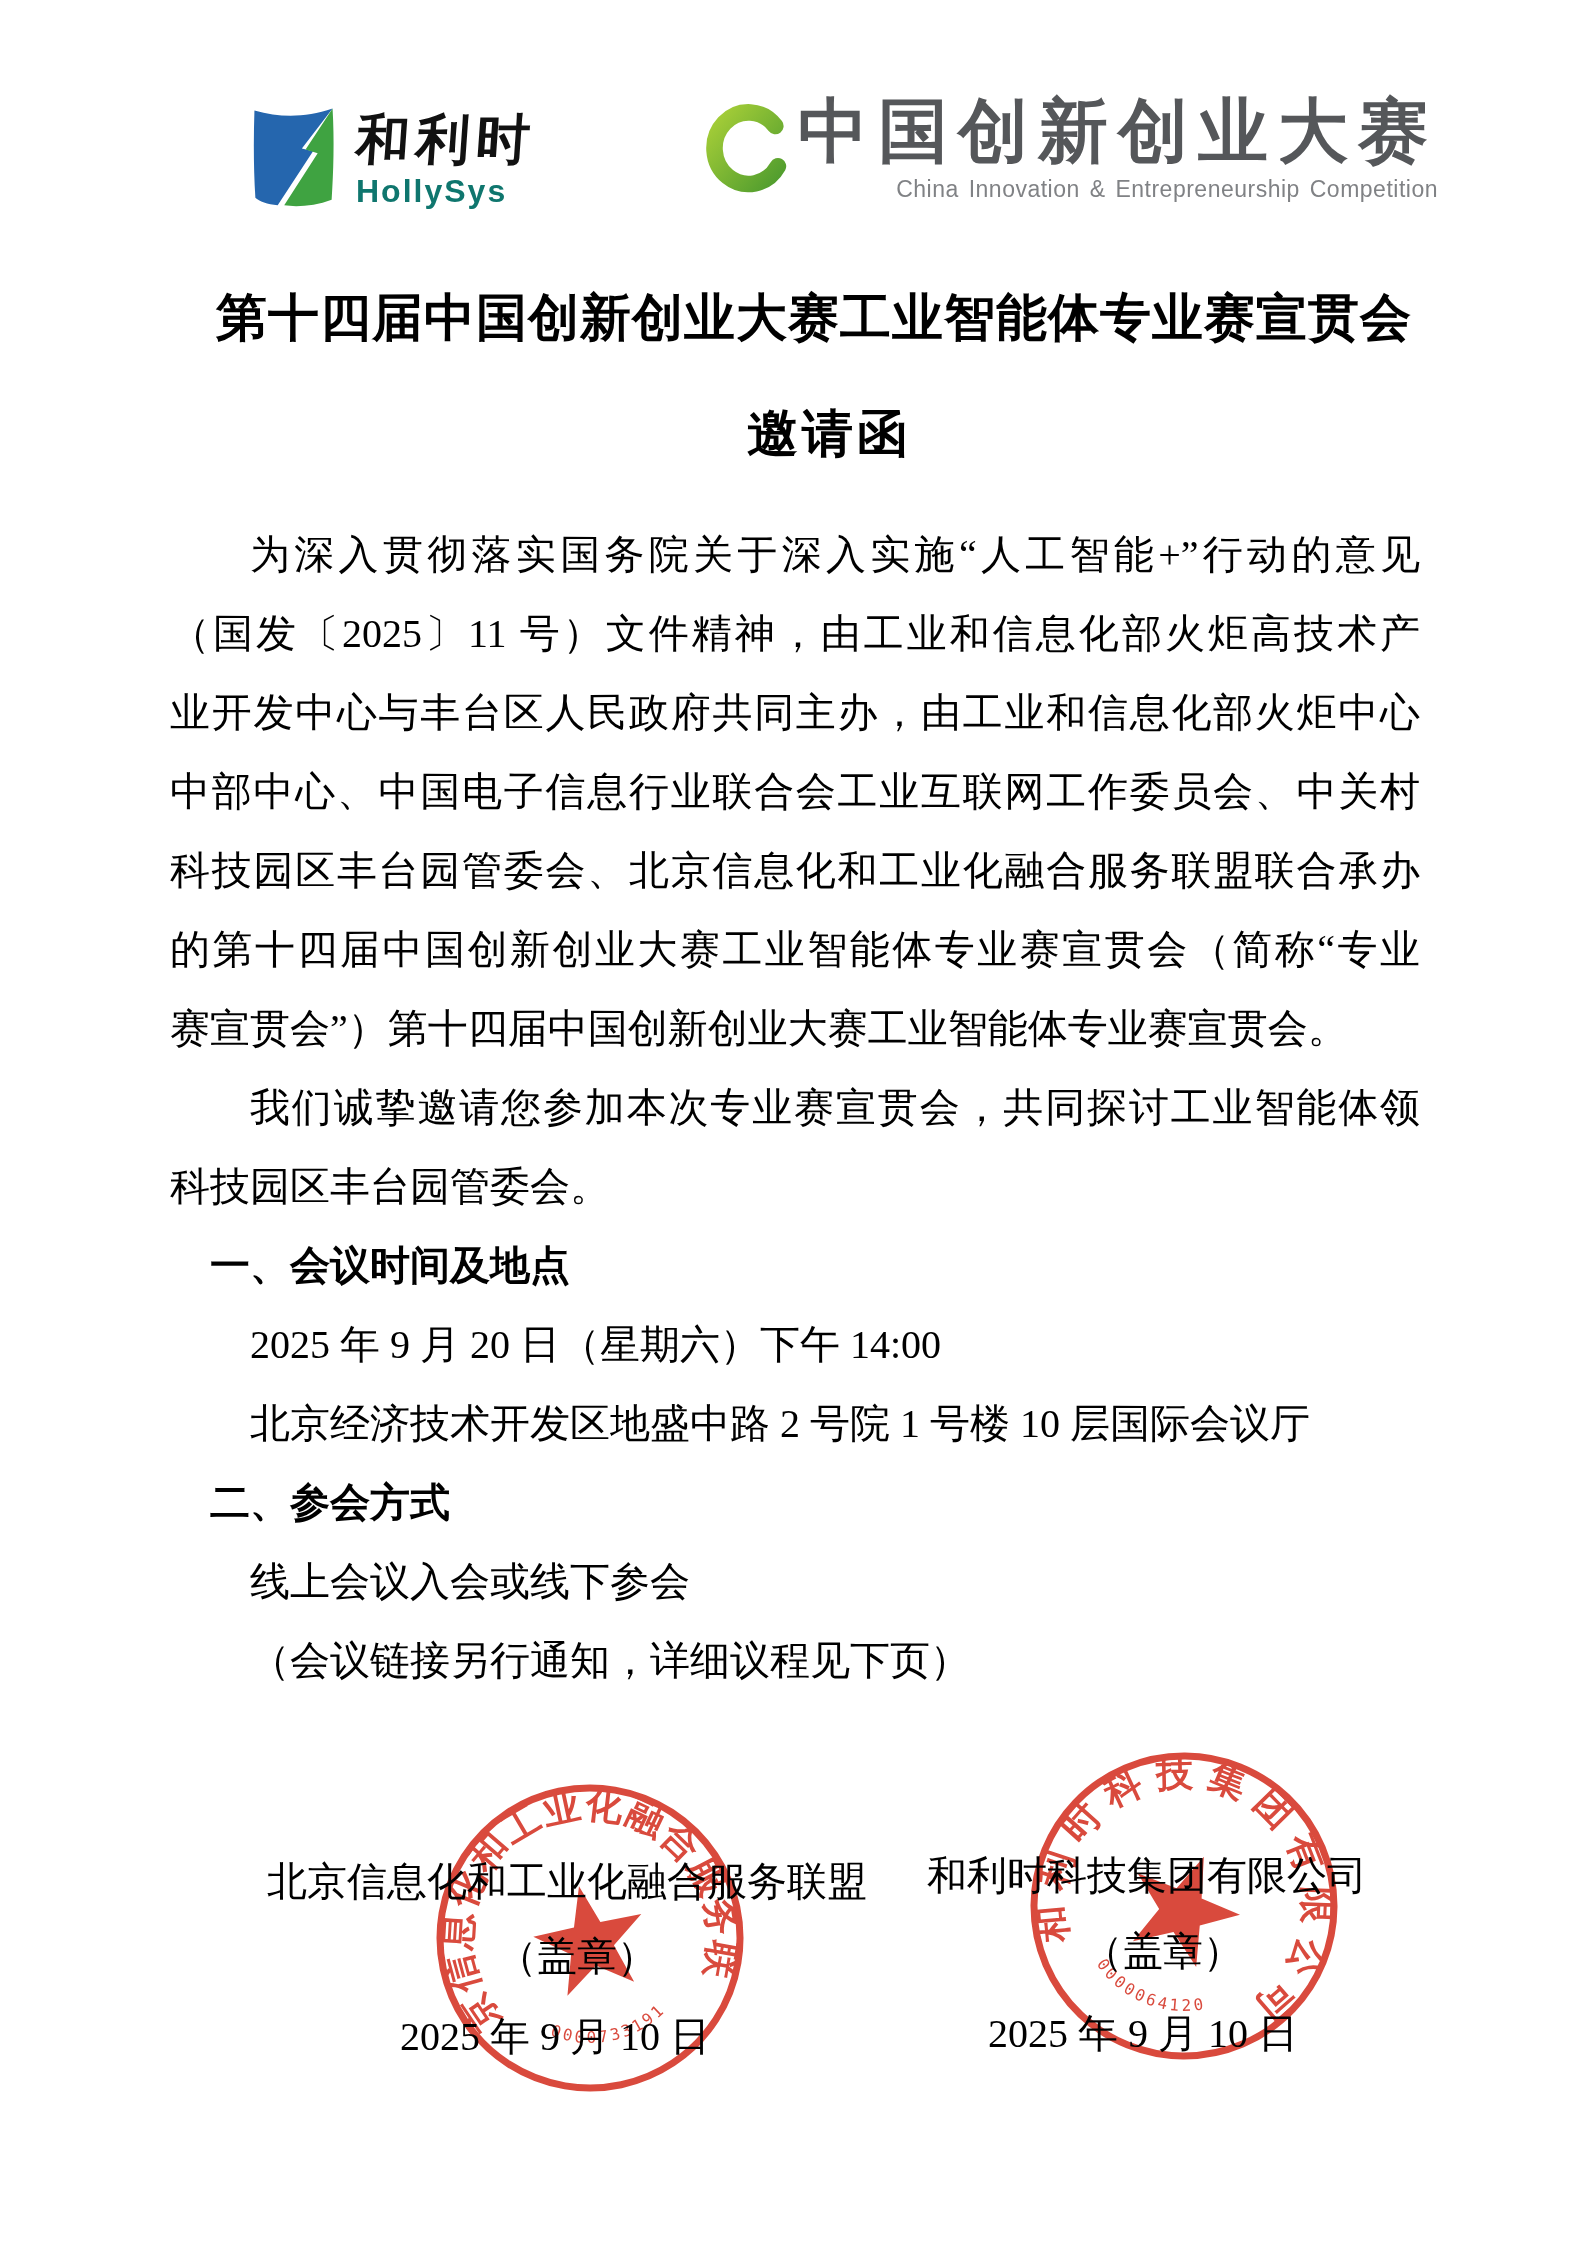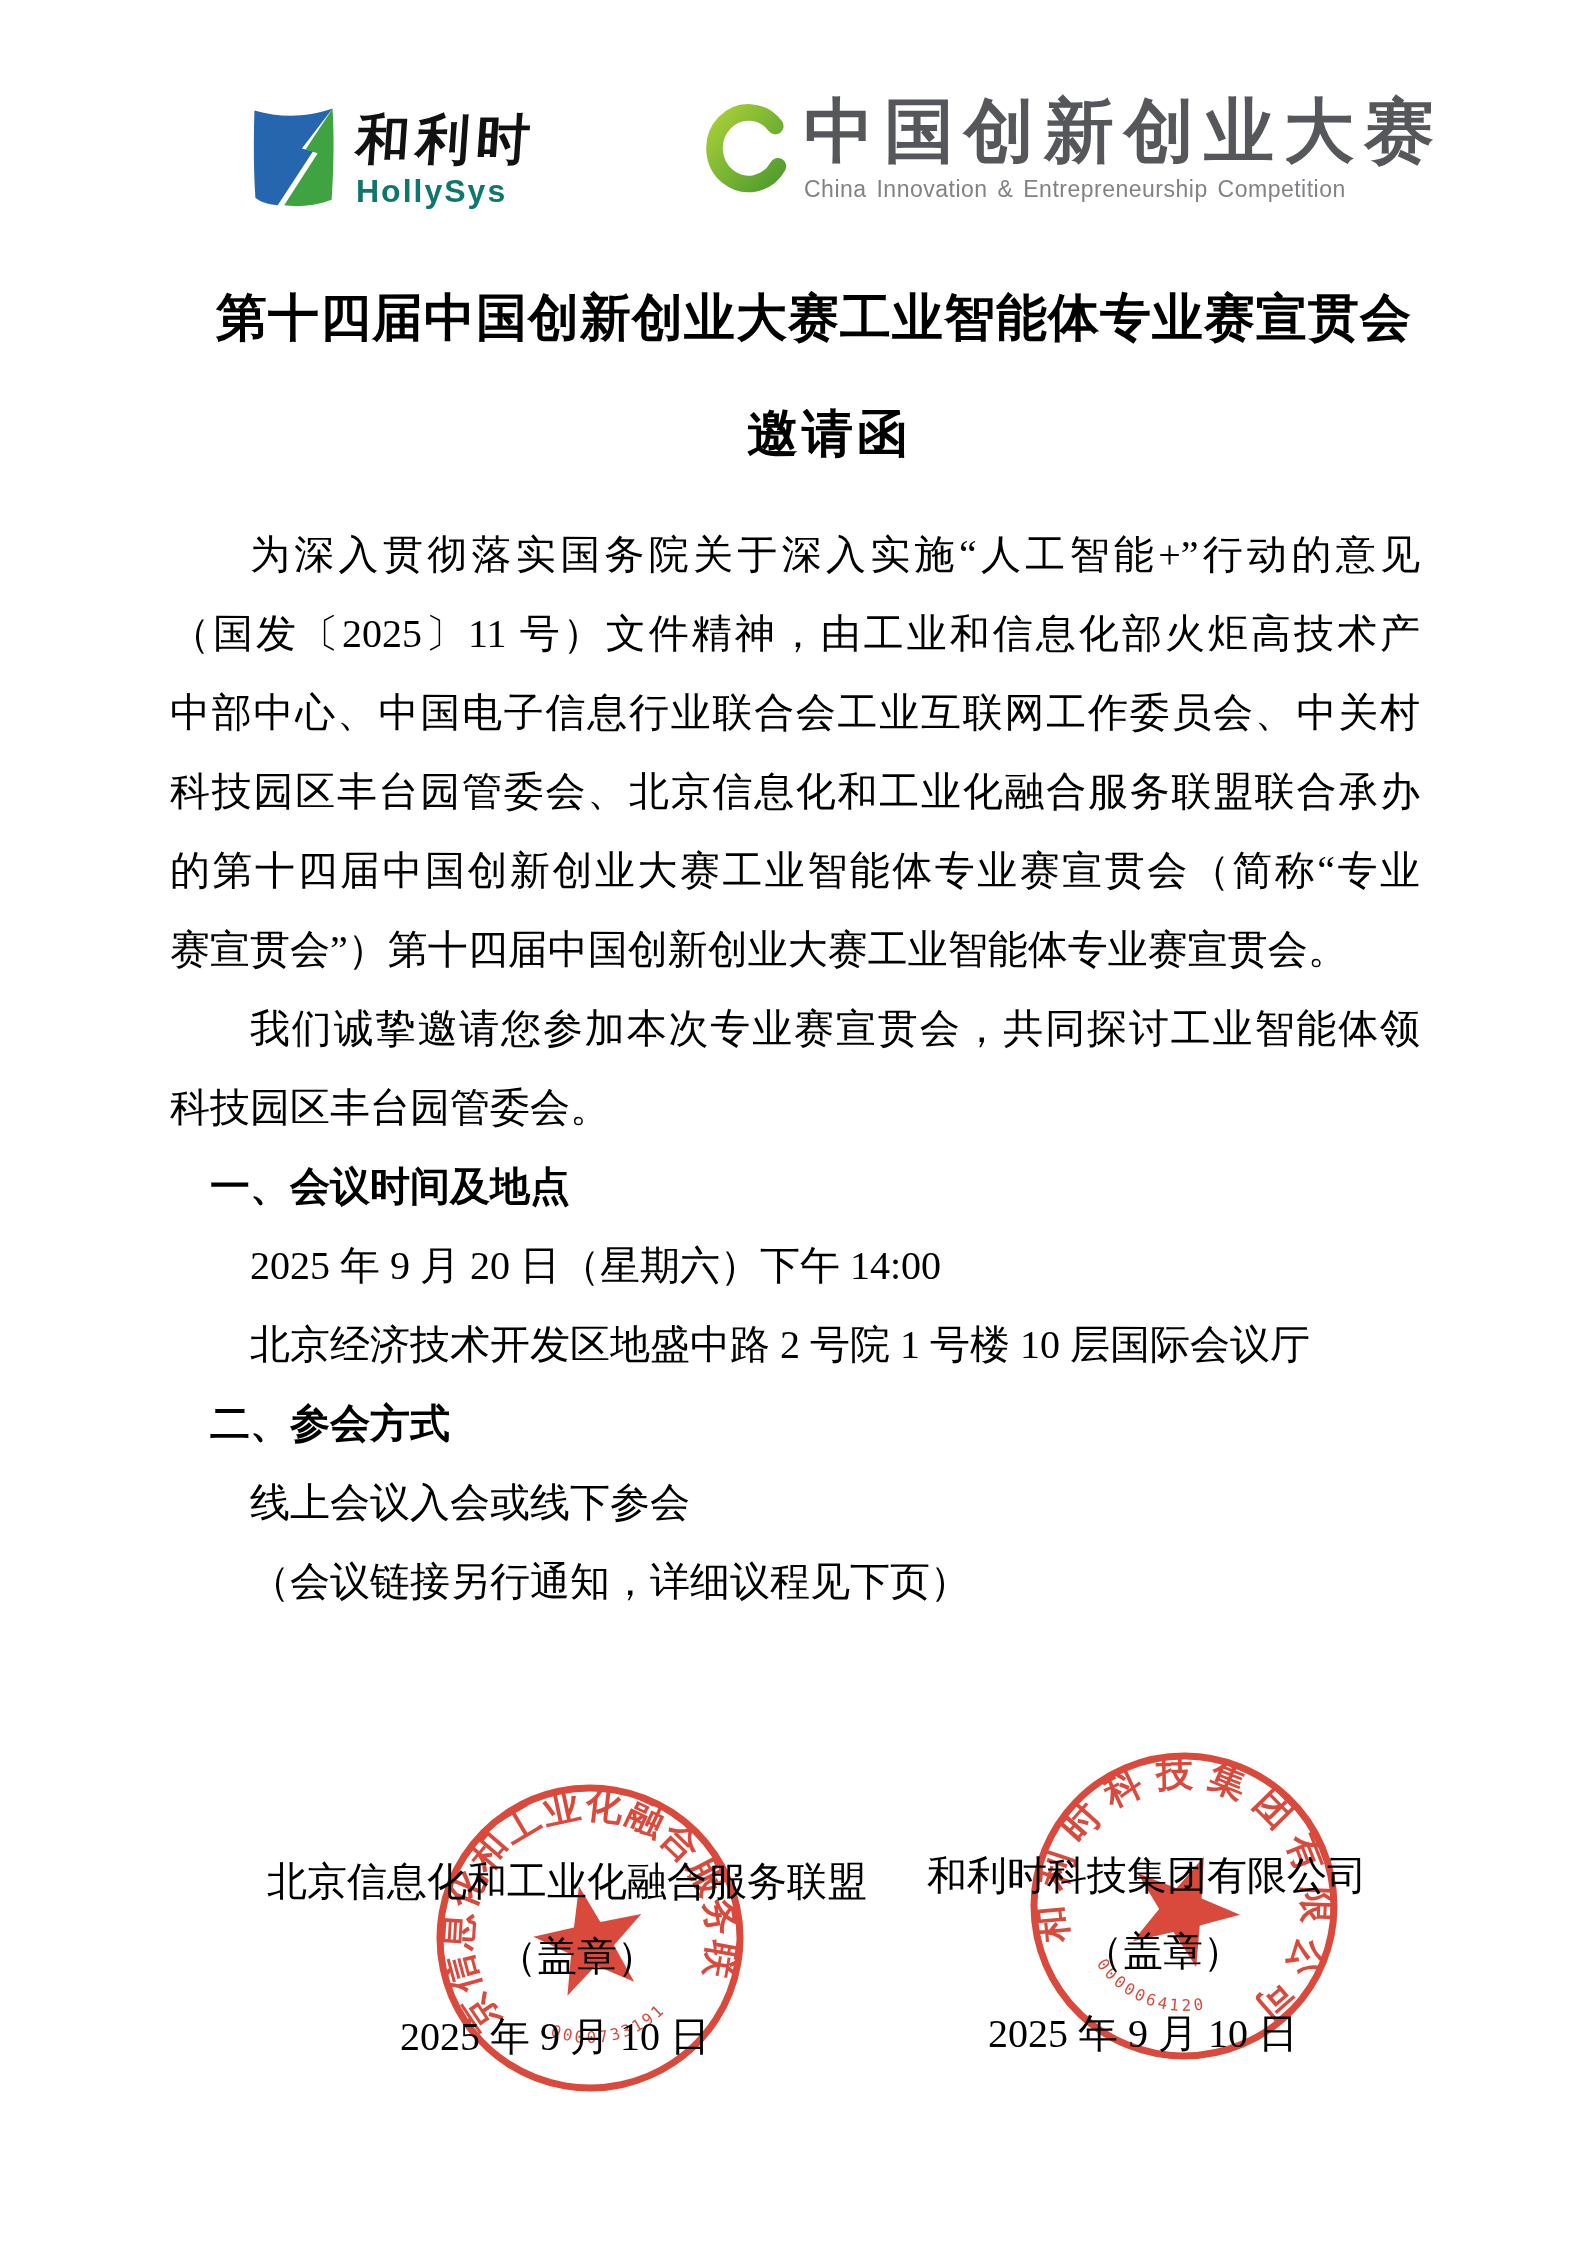"中国创新创业大赛" .cic-text { margin-left: 6px -> none; text-align: none -> right }
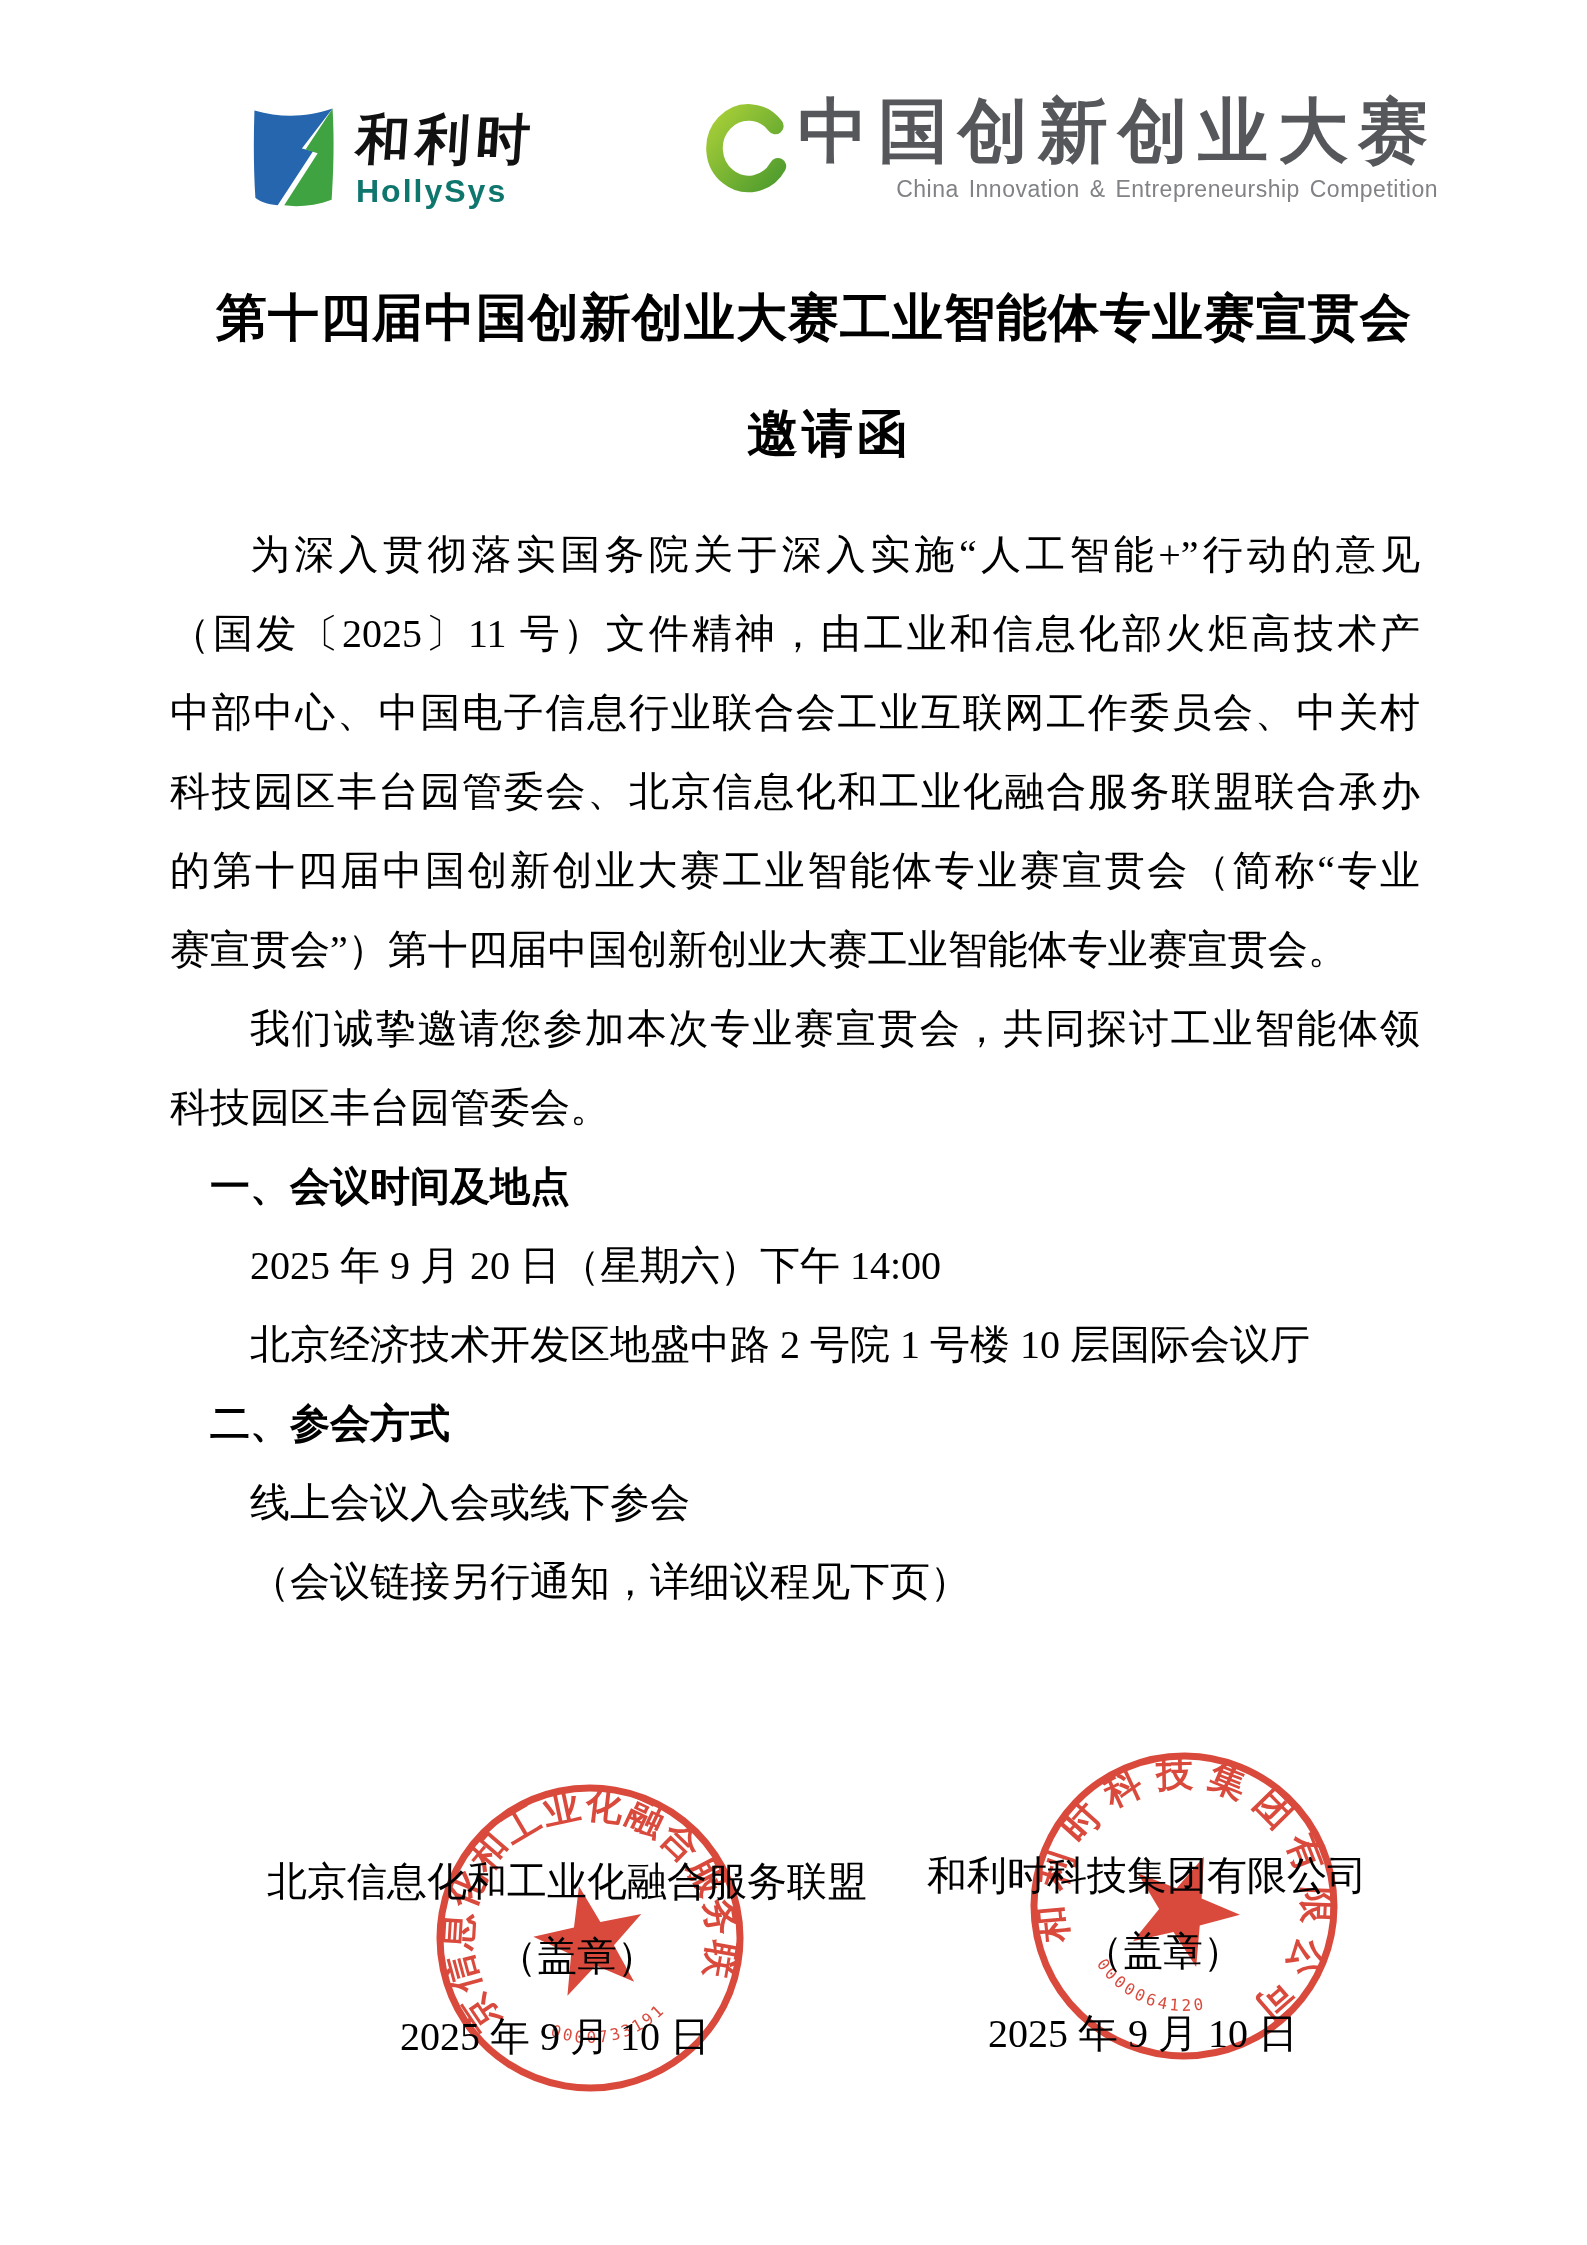"业开发中心与丰台区人民政府共同主办，由工业和信息化部火炬中心" div.doc-line { html: none -> <div>业开发中心与丰台区人民政府共同主办，由工业和信息化部火炬中心</div> }
